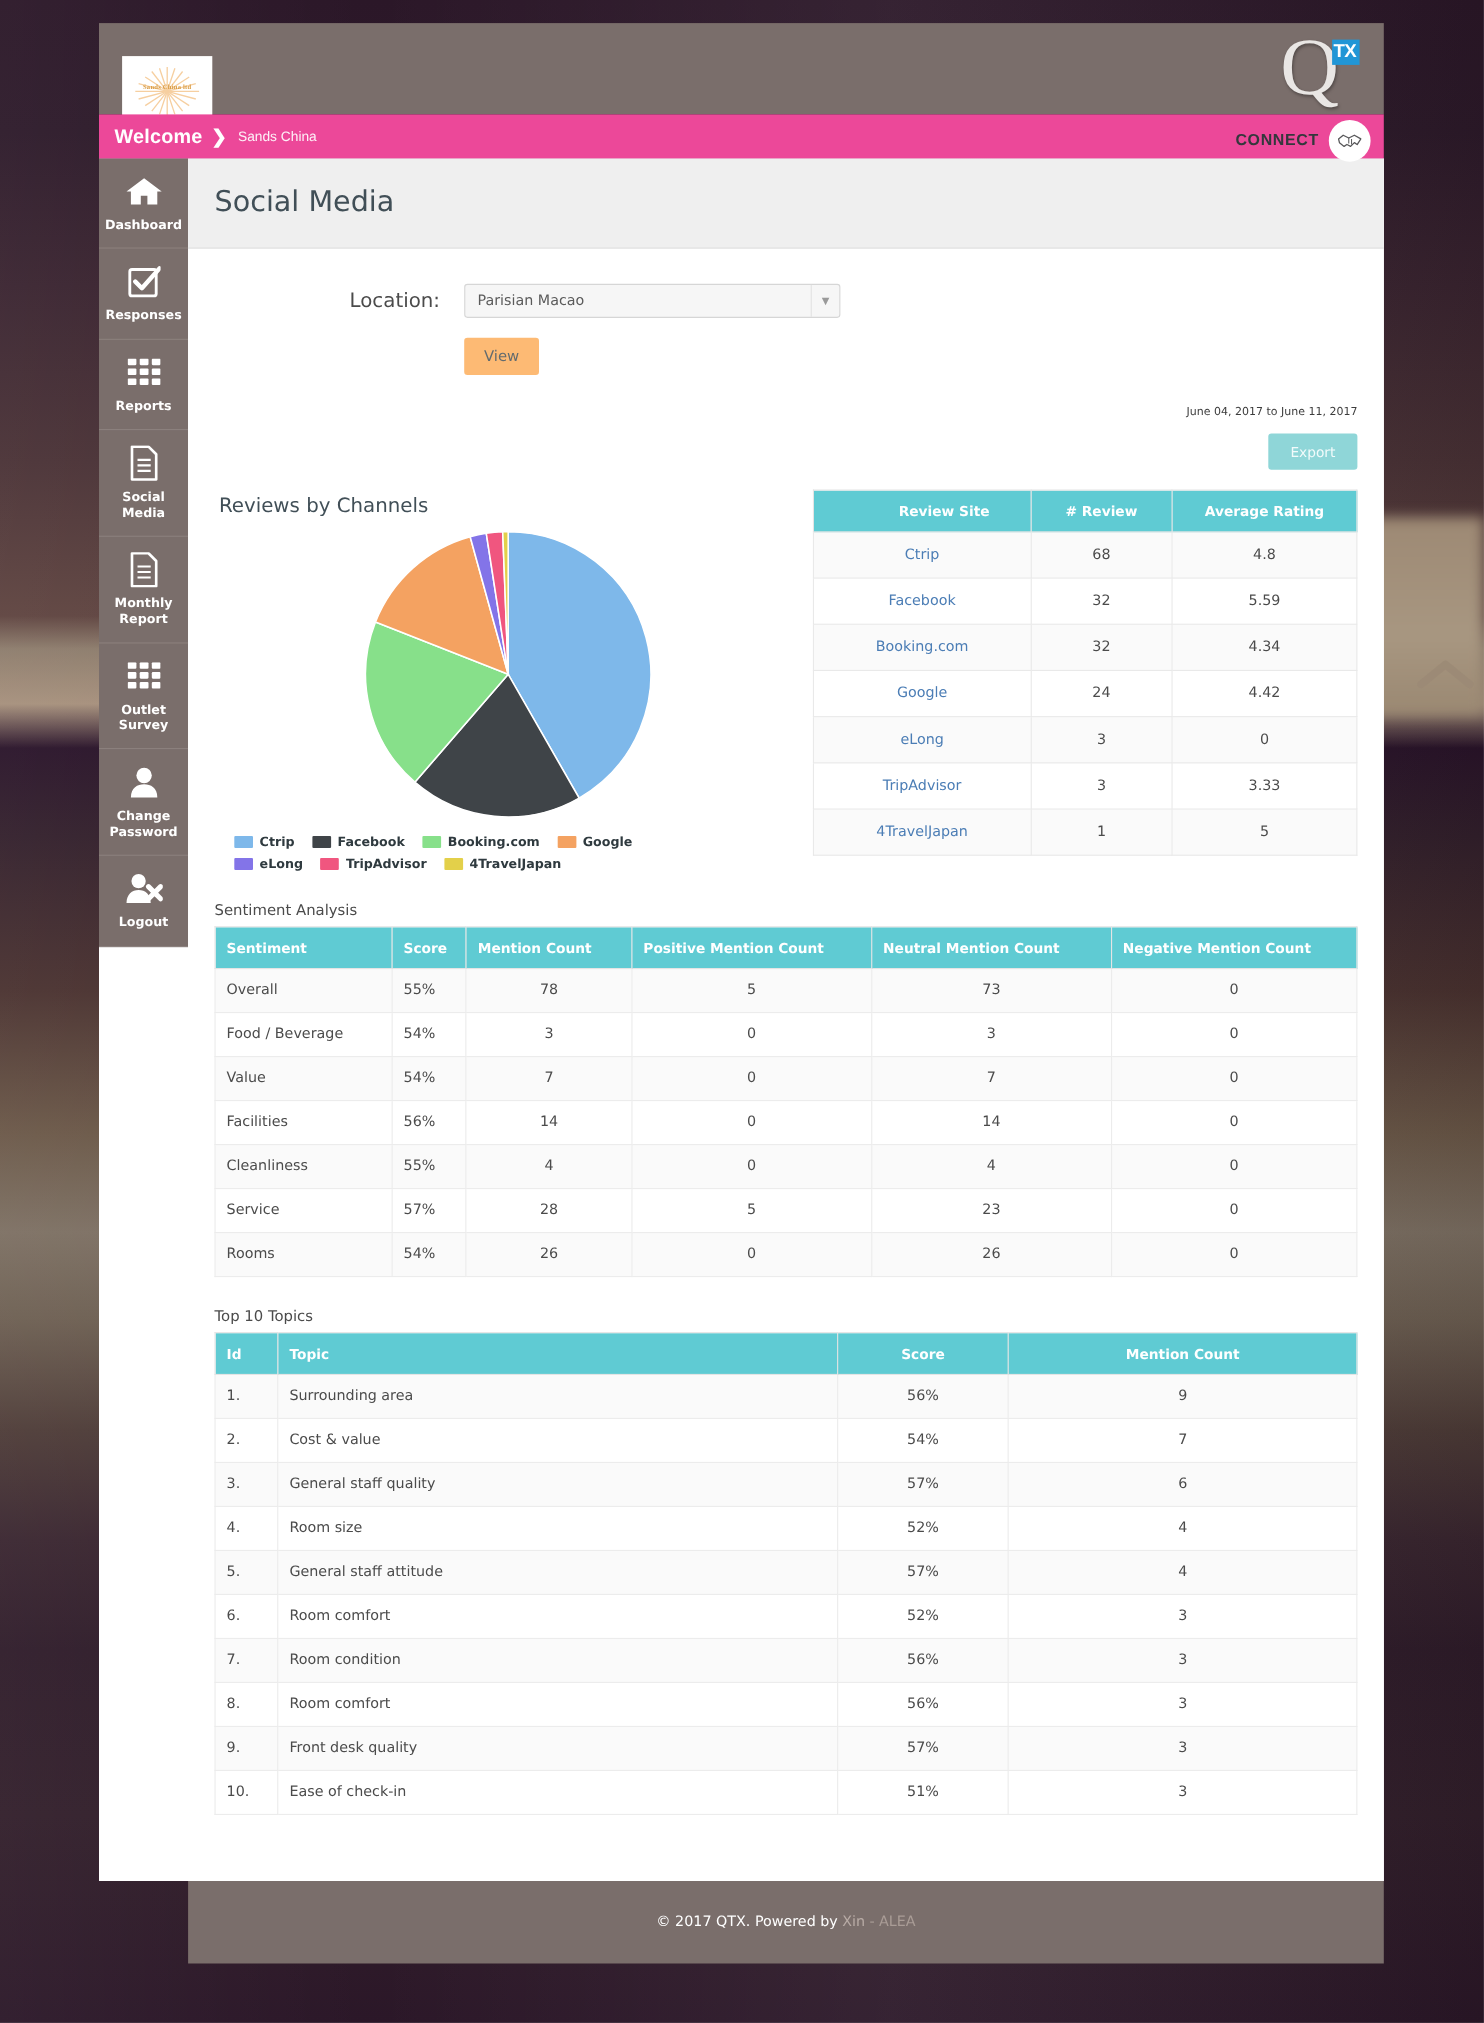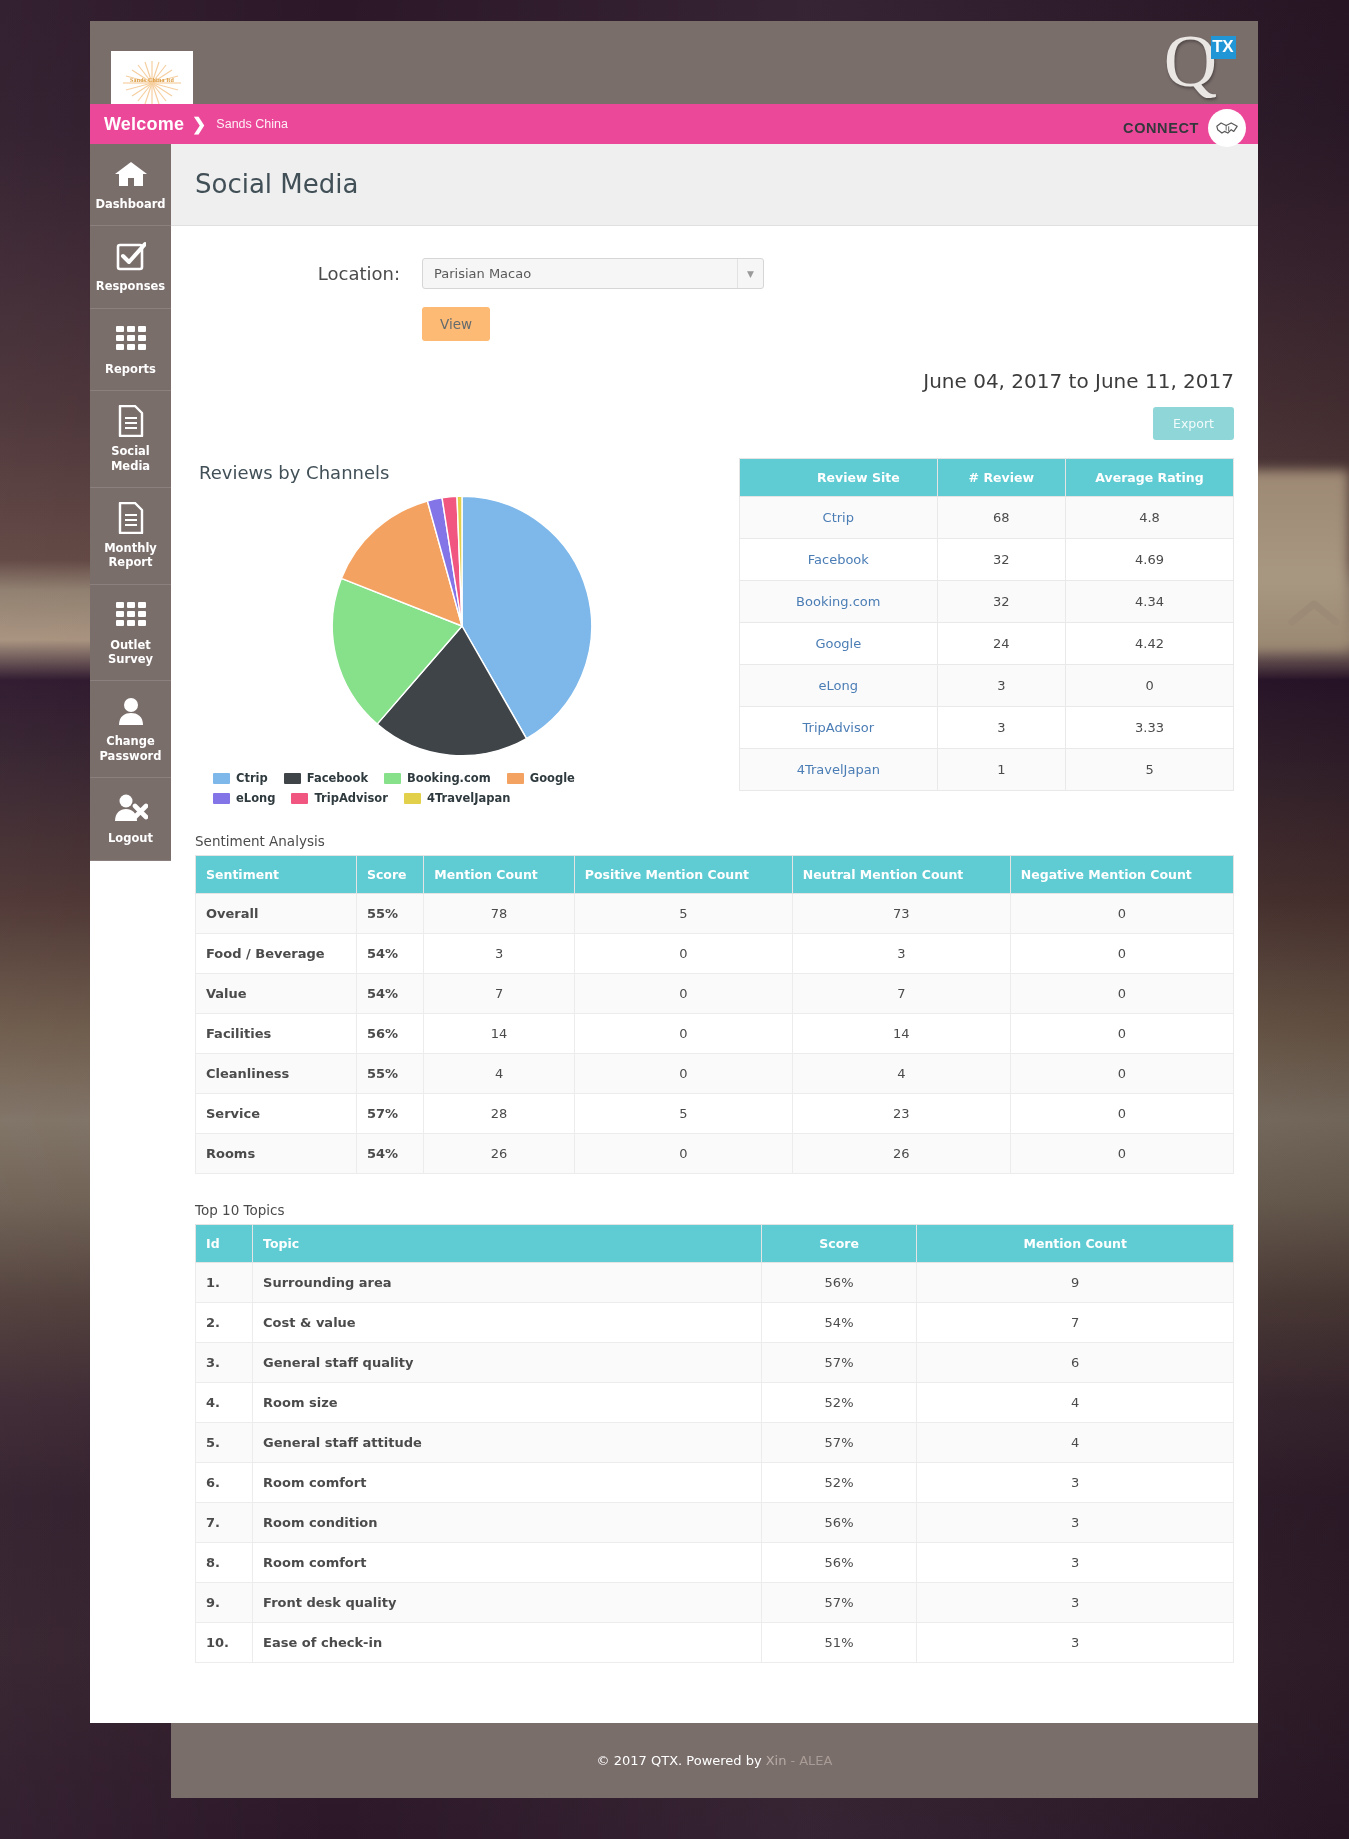"June 04, 2017 to June" .daterange { font-size: 20px -> 10px }
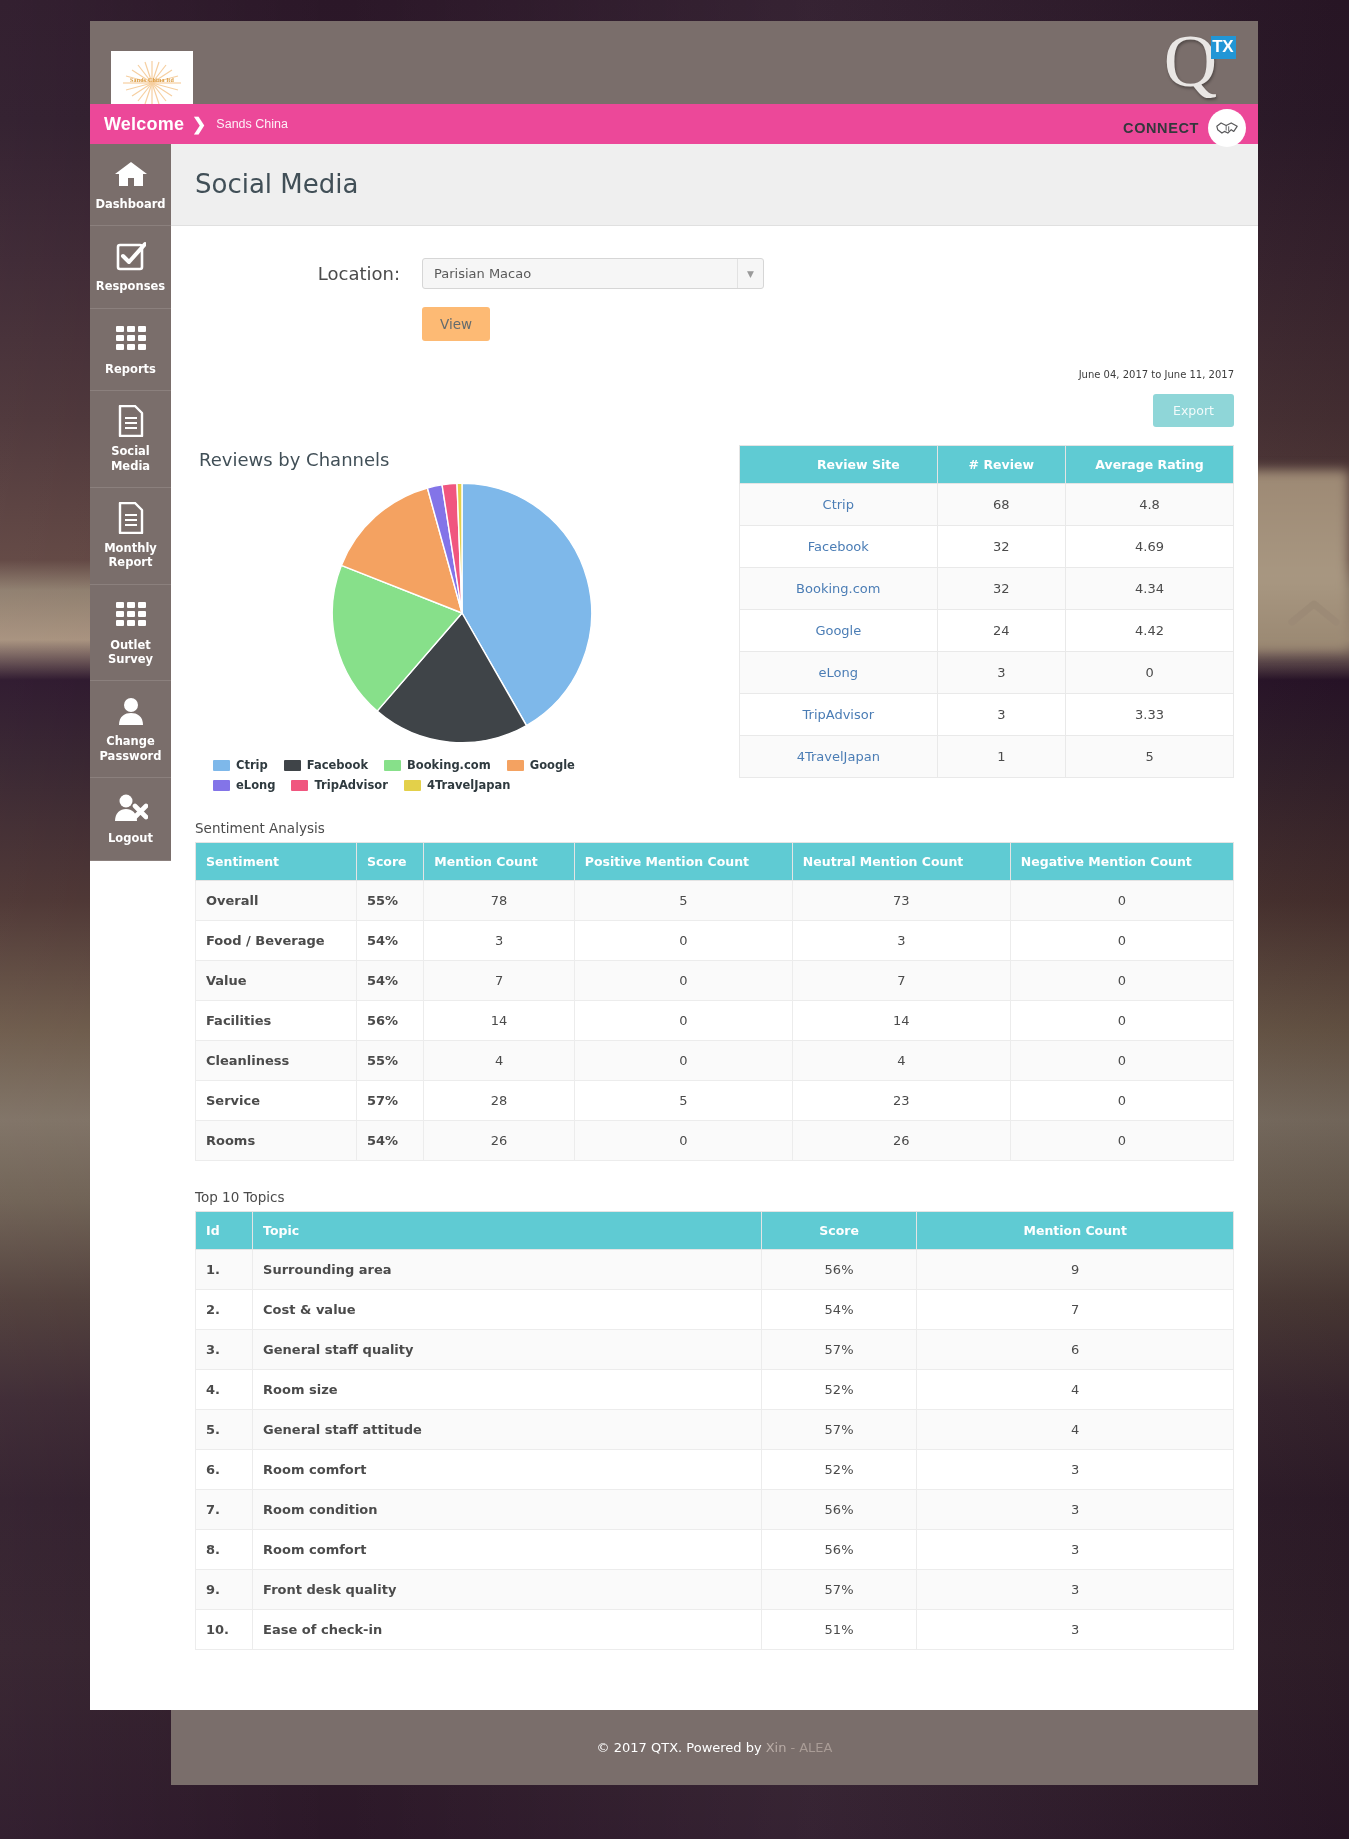"4.69" td { text: 4.69 -> 5.59 }
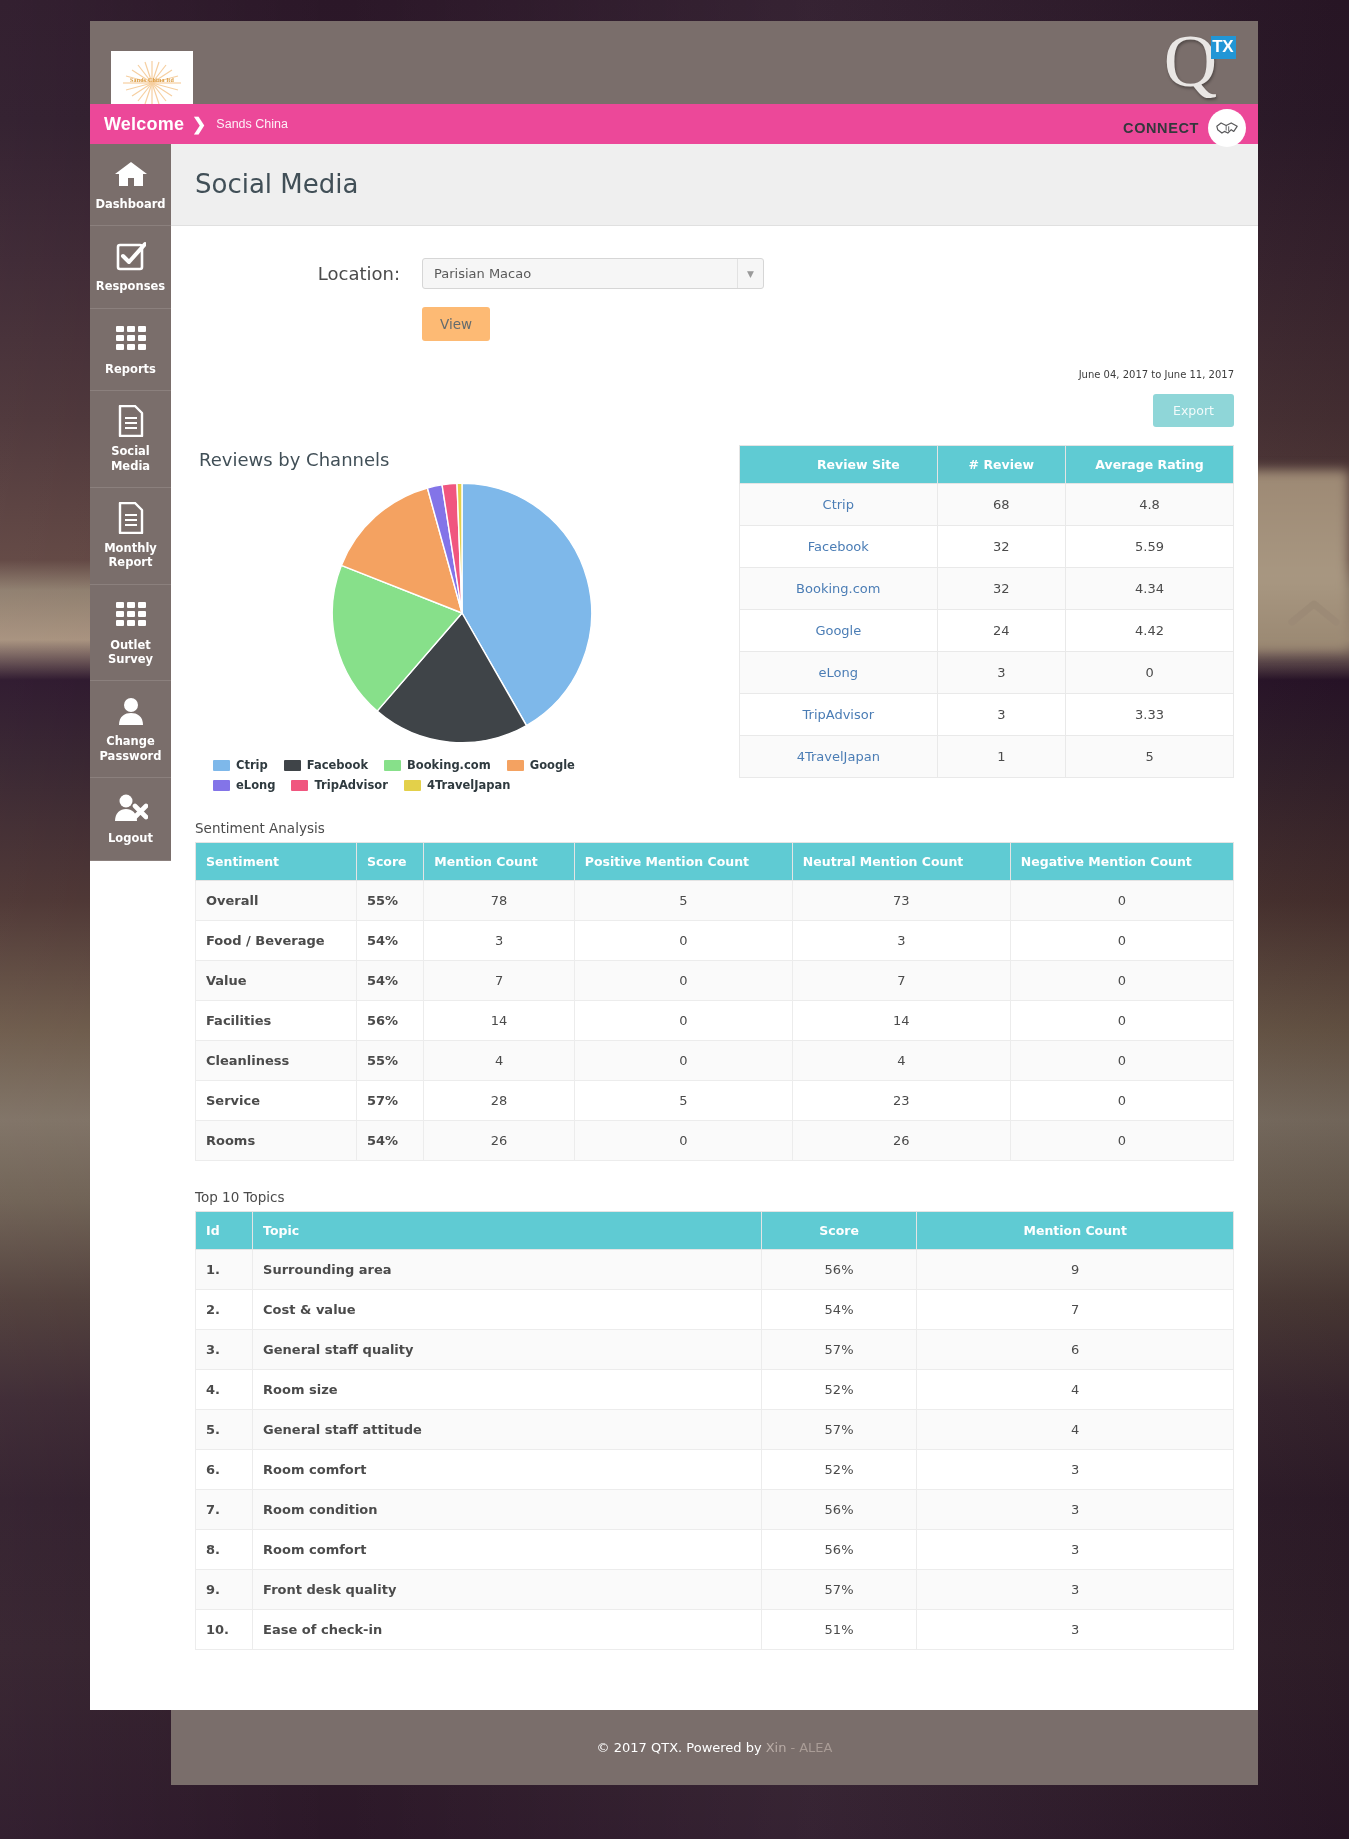"Overall" .tbl2 td.l { font-weight: bold -> none }
